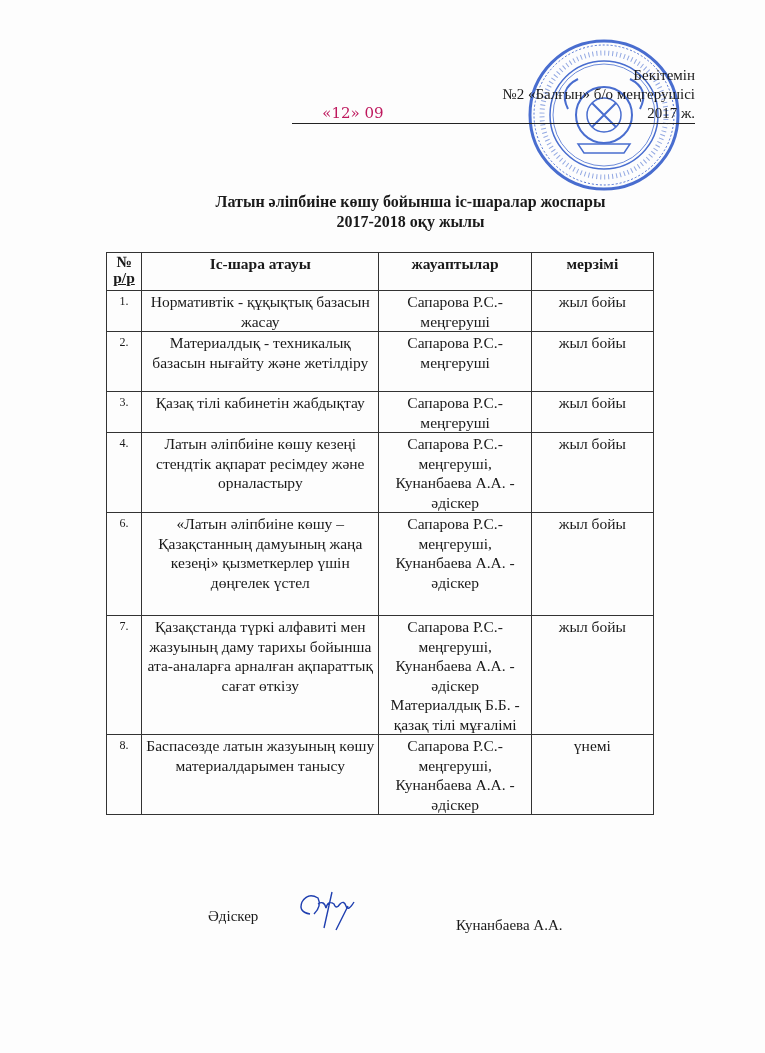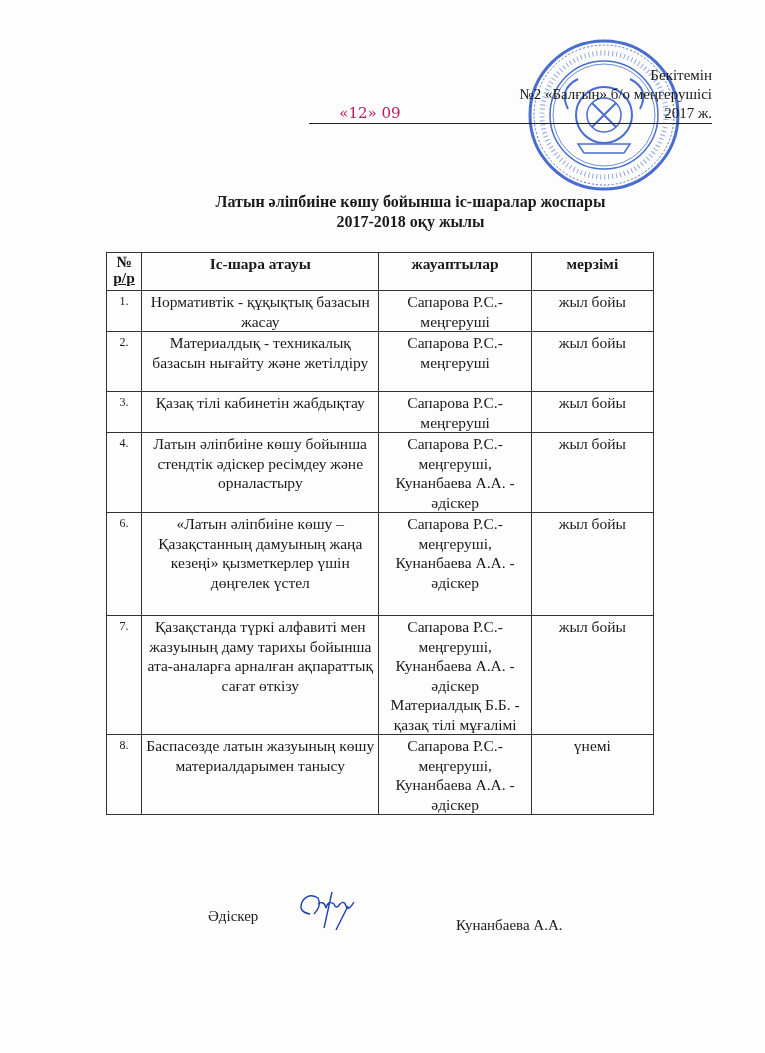"Бекітемін" .approval { right: 53px -> 70px }
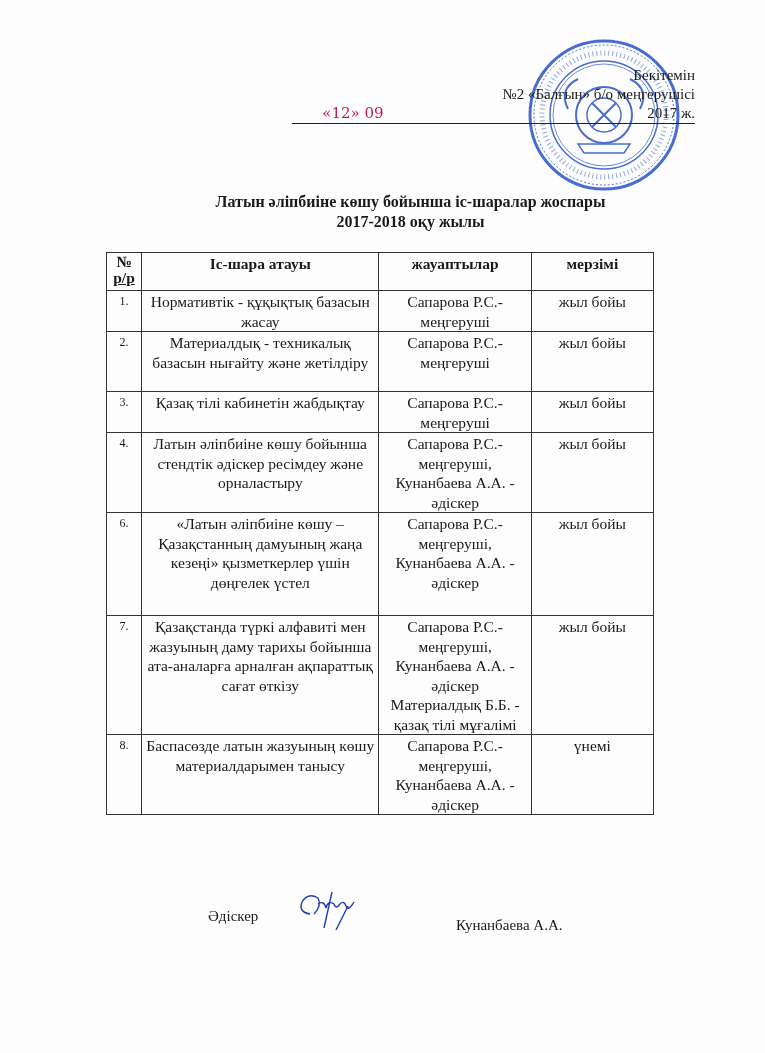"Латын әліпбиіне көшу бойынша стендтік" td { text: бойынша стендтік әдіскер -> кезеңі стендтік ақпарат }
